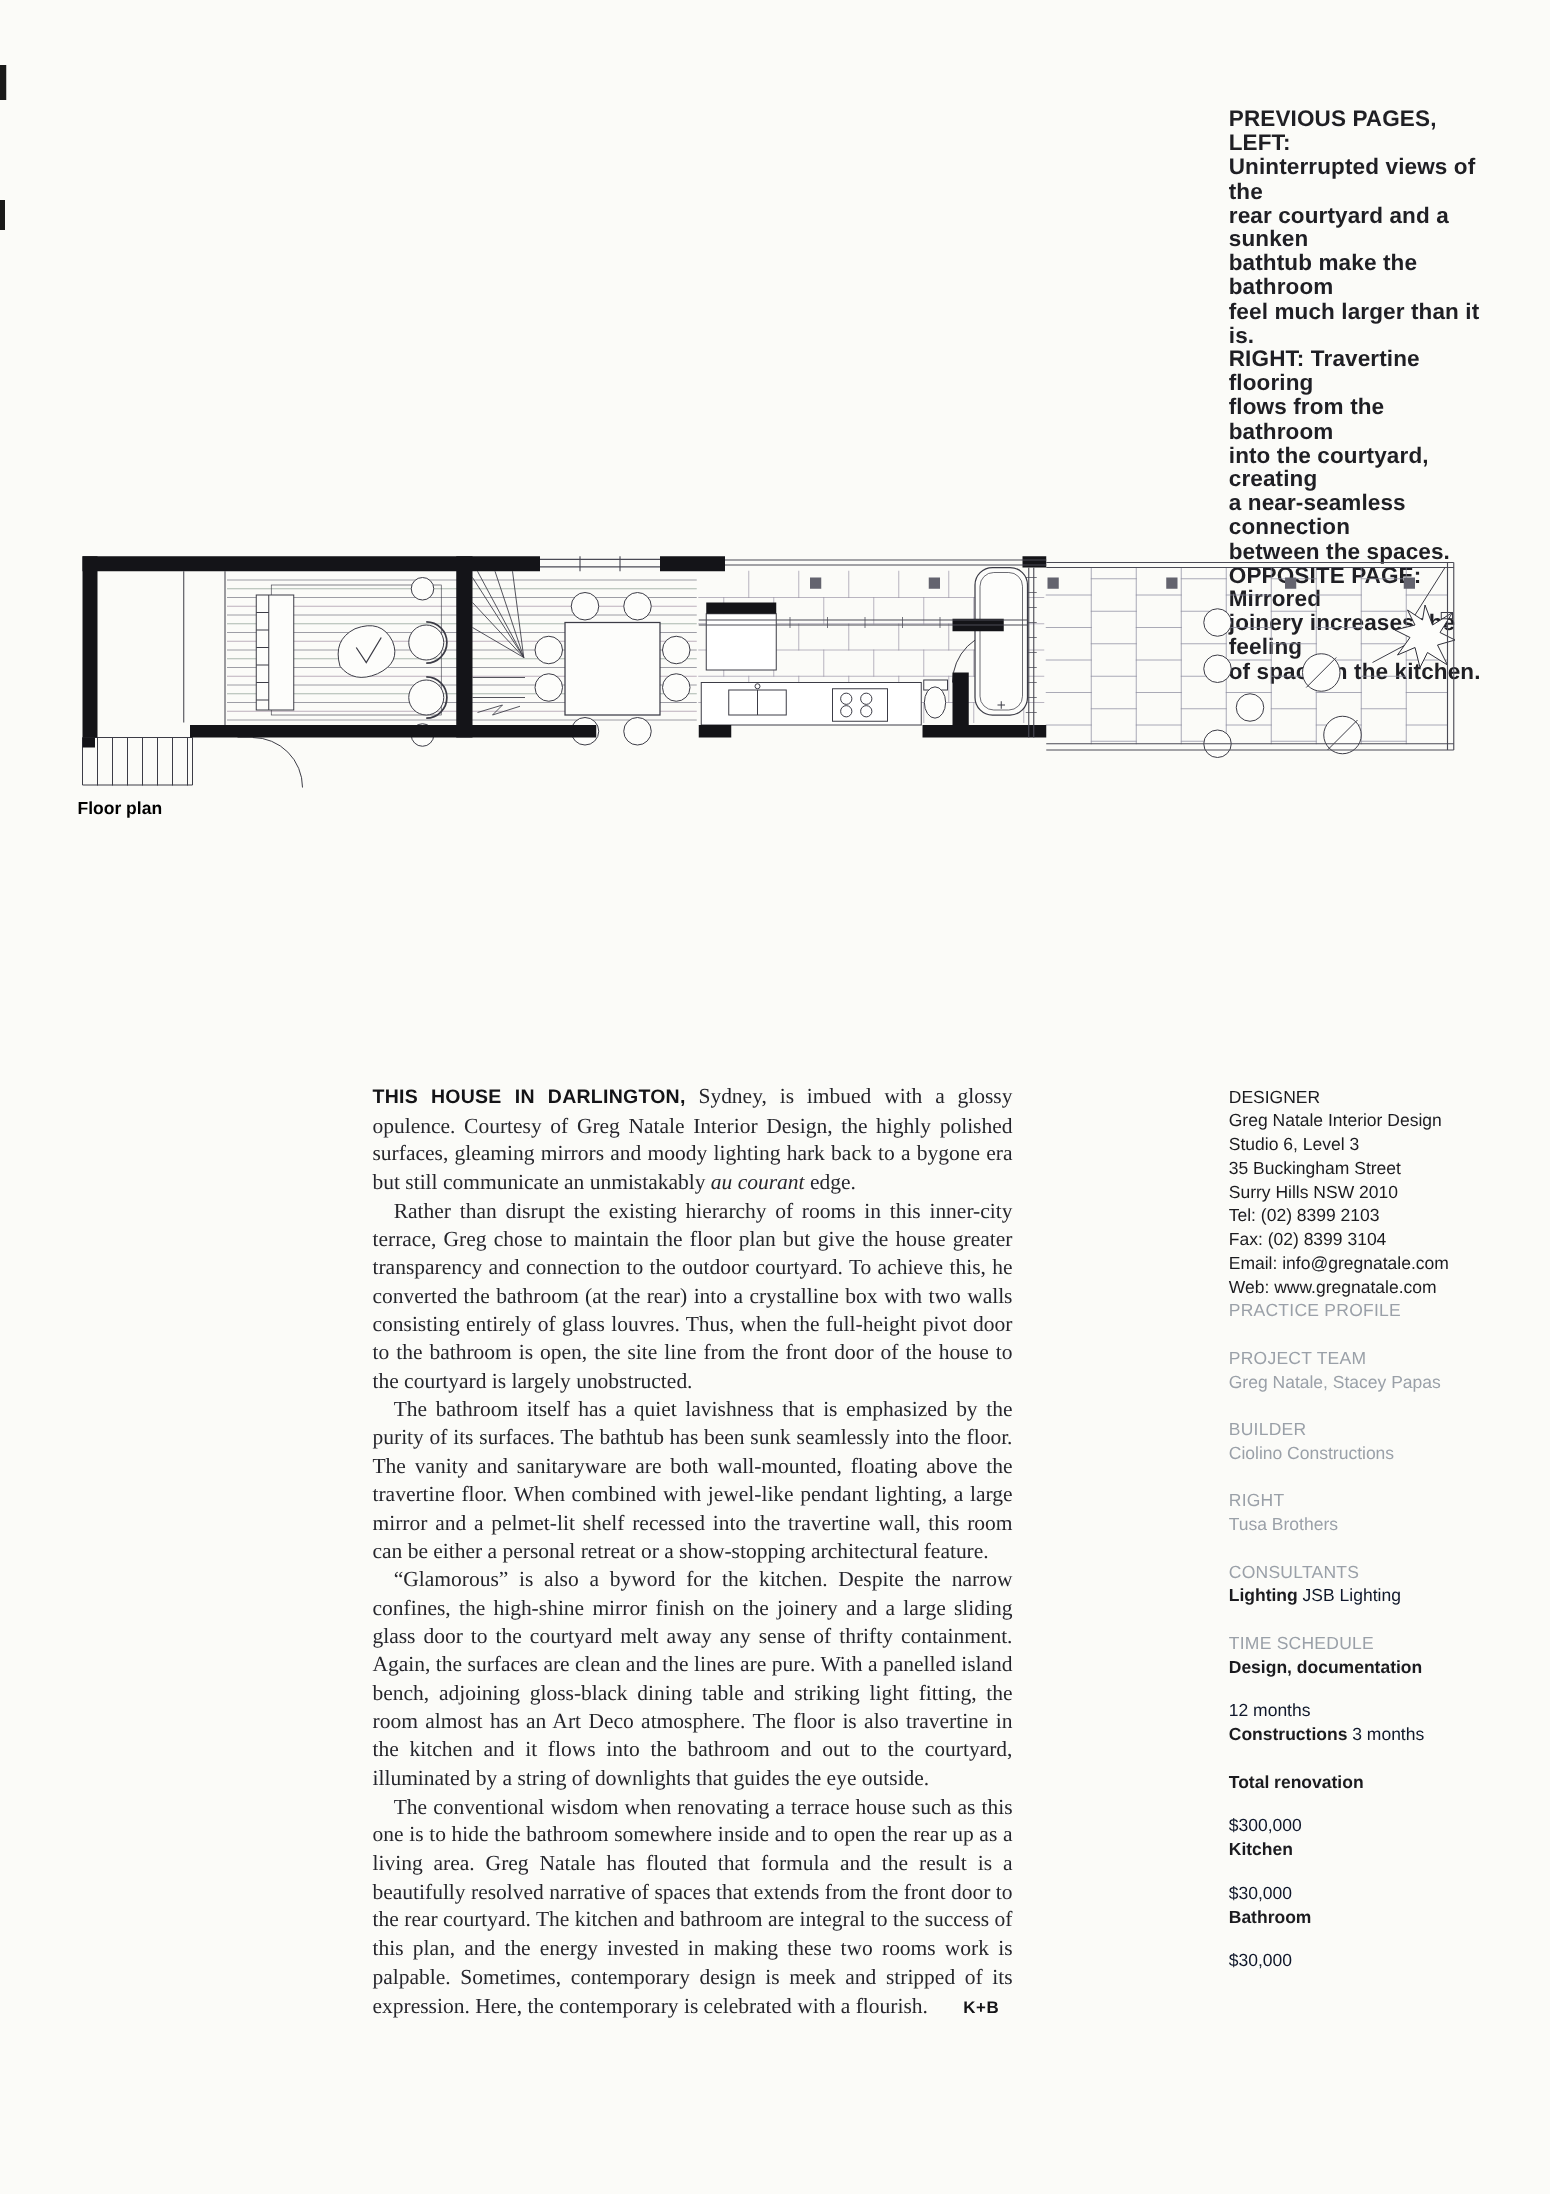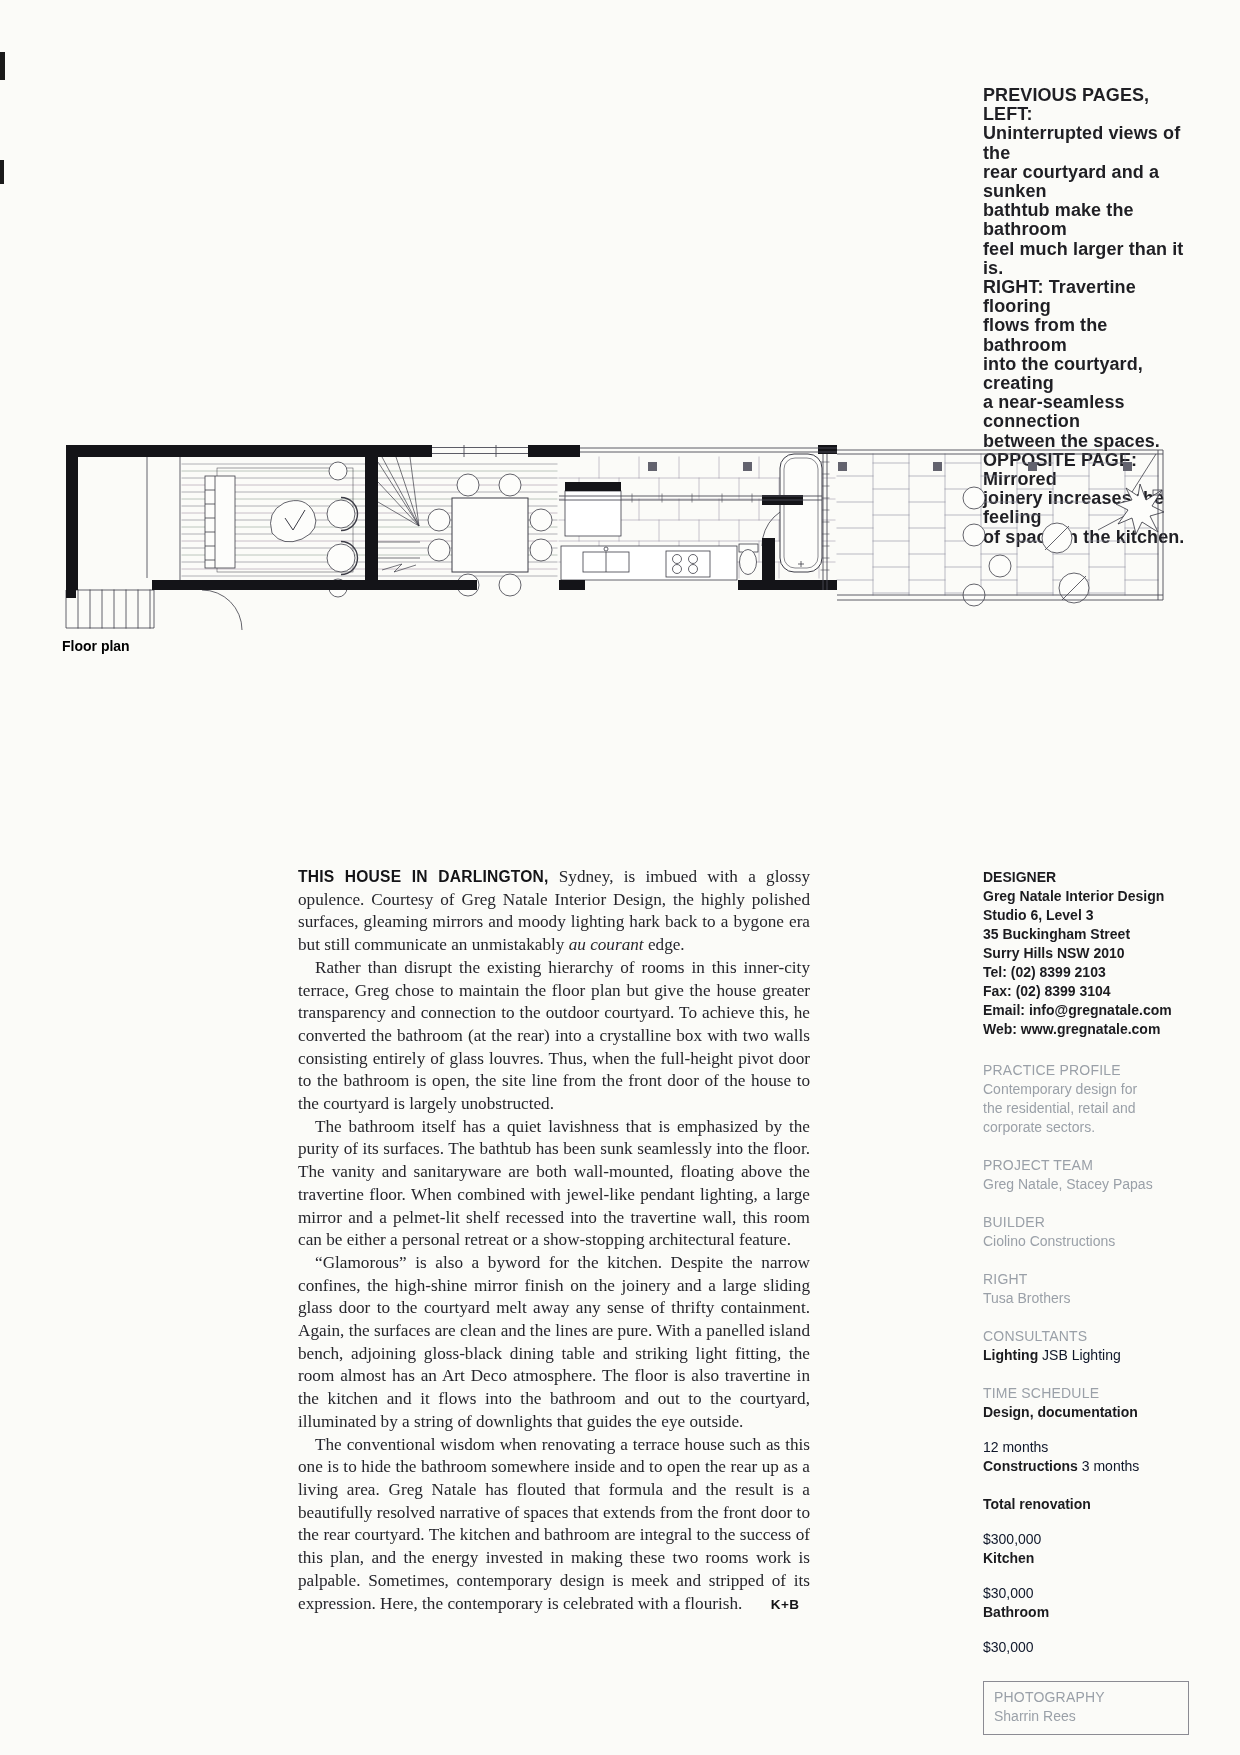"DESIGNER" #designer-block { font-weight: bold -> normal; margin-bottom: 22px -> none }
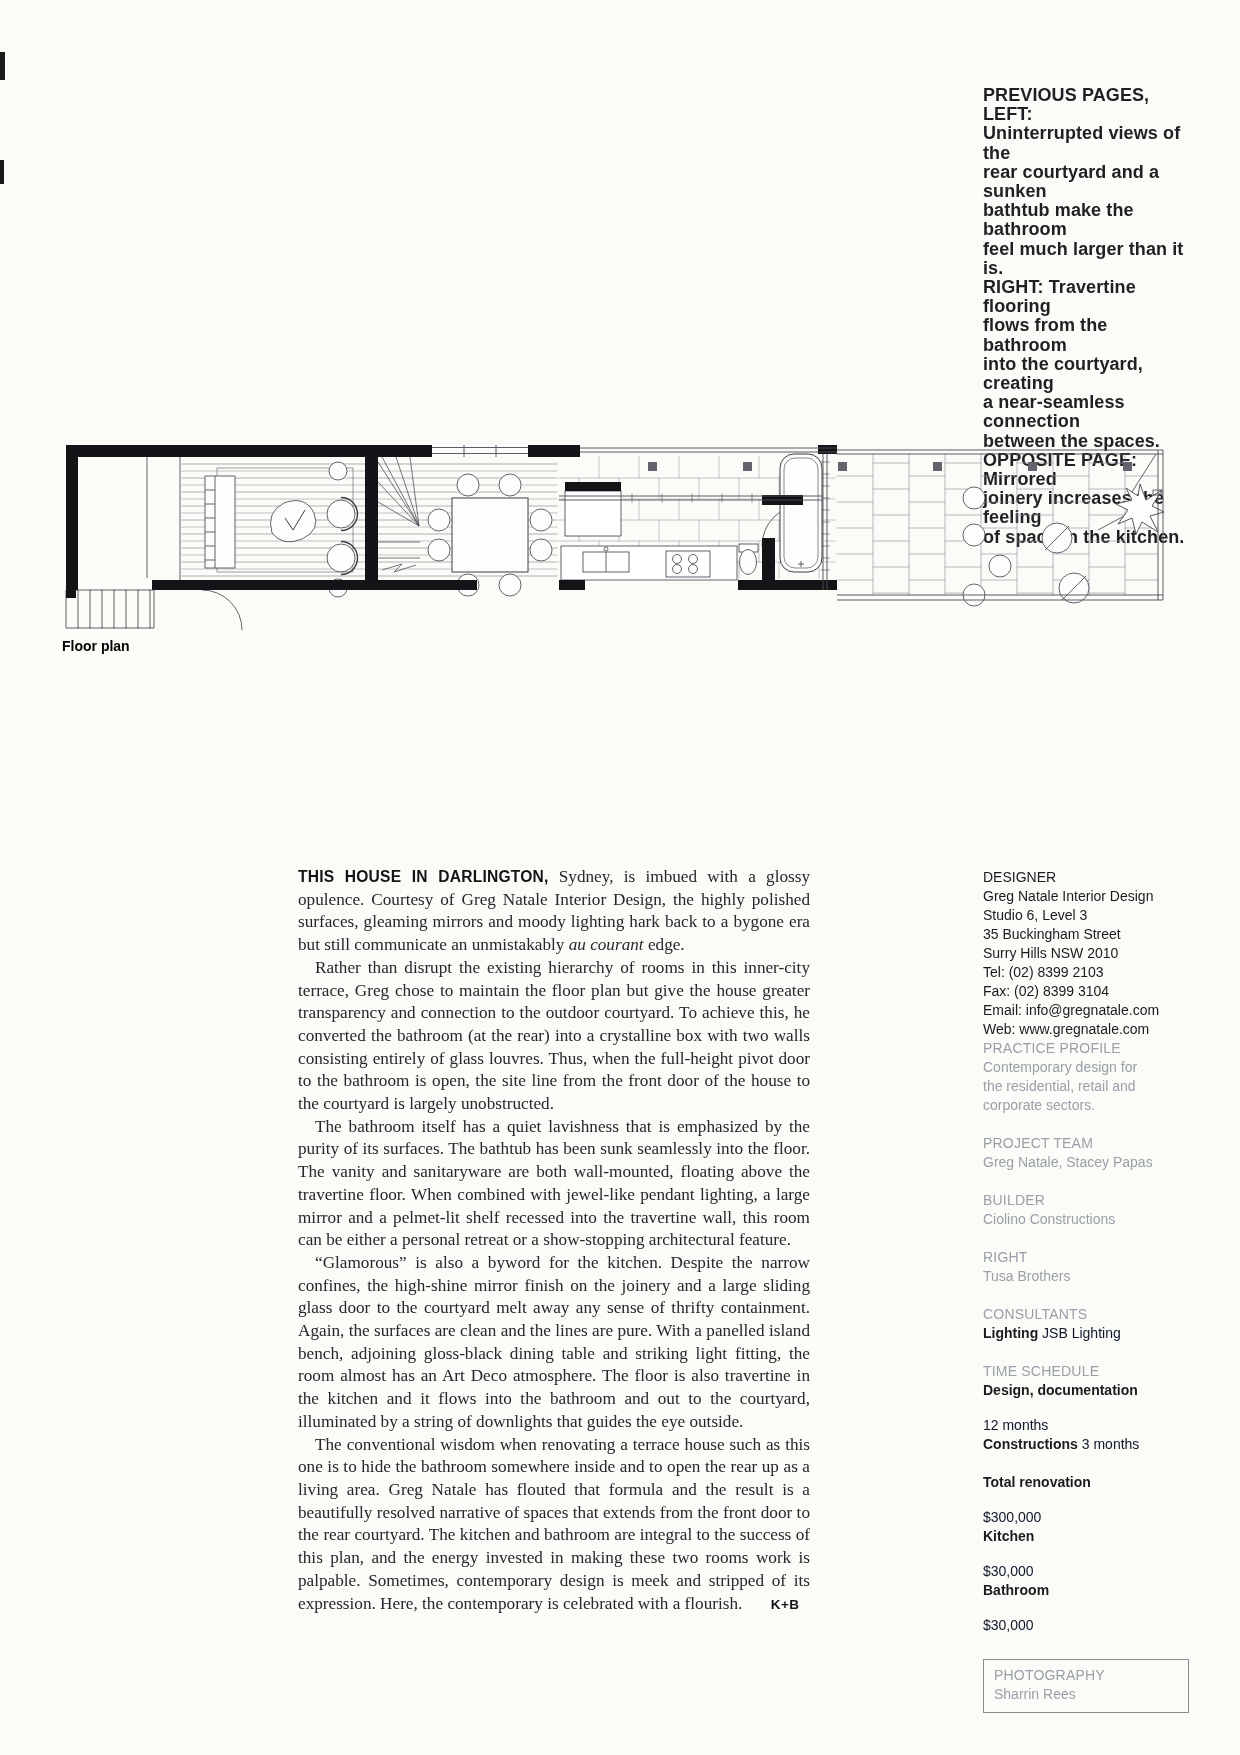"Contemporary design for" div.sb-body { html: <div>Contemporary design for the residential, retail and corporate sectors.</div> -> none }
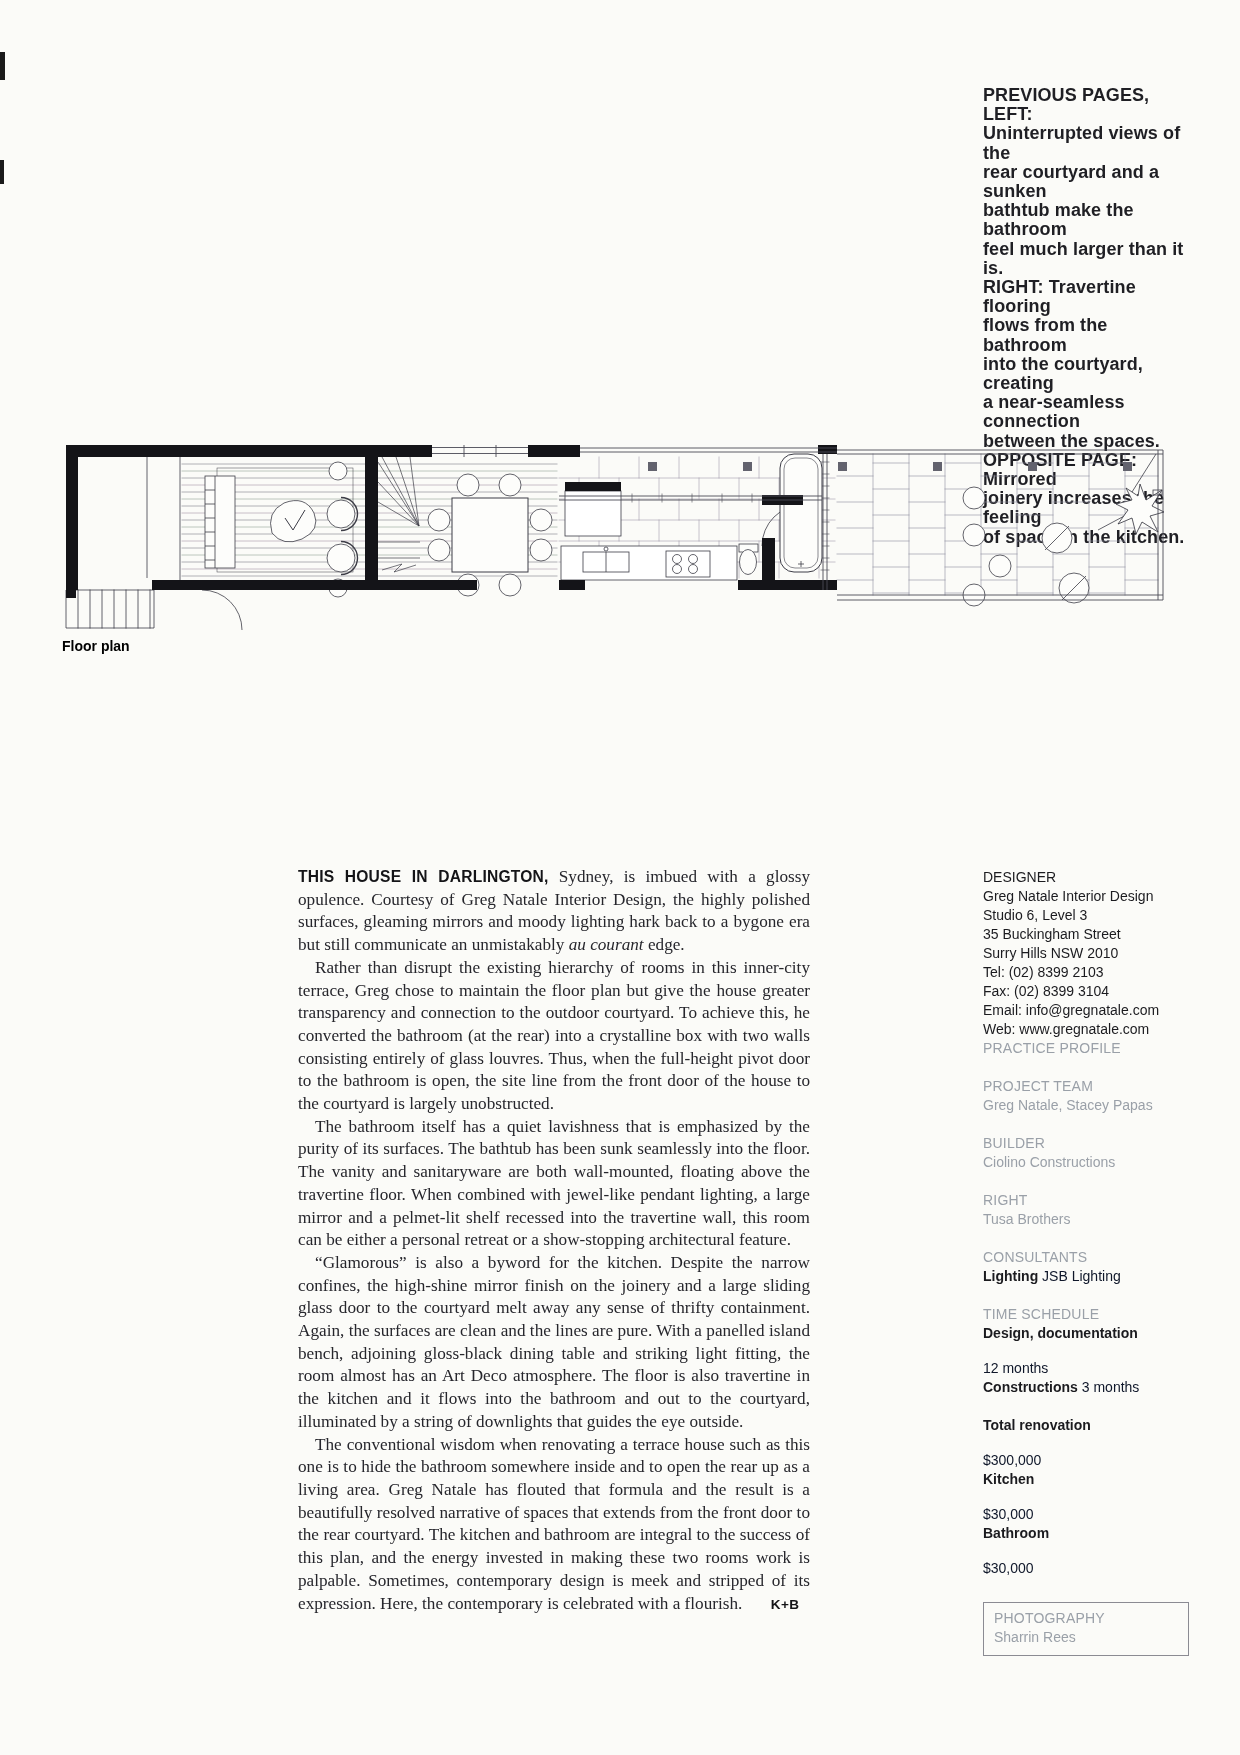"PHOTOGRAPHY" div { html: <div> <div>PHOTOGRAPHY</div> <div>Sharrin Rees</div> </div> -> none }
